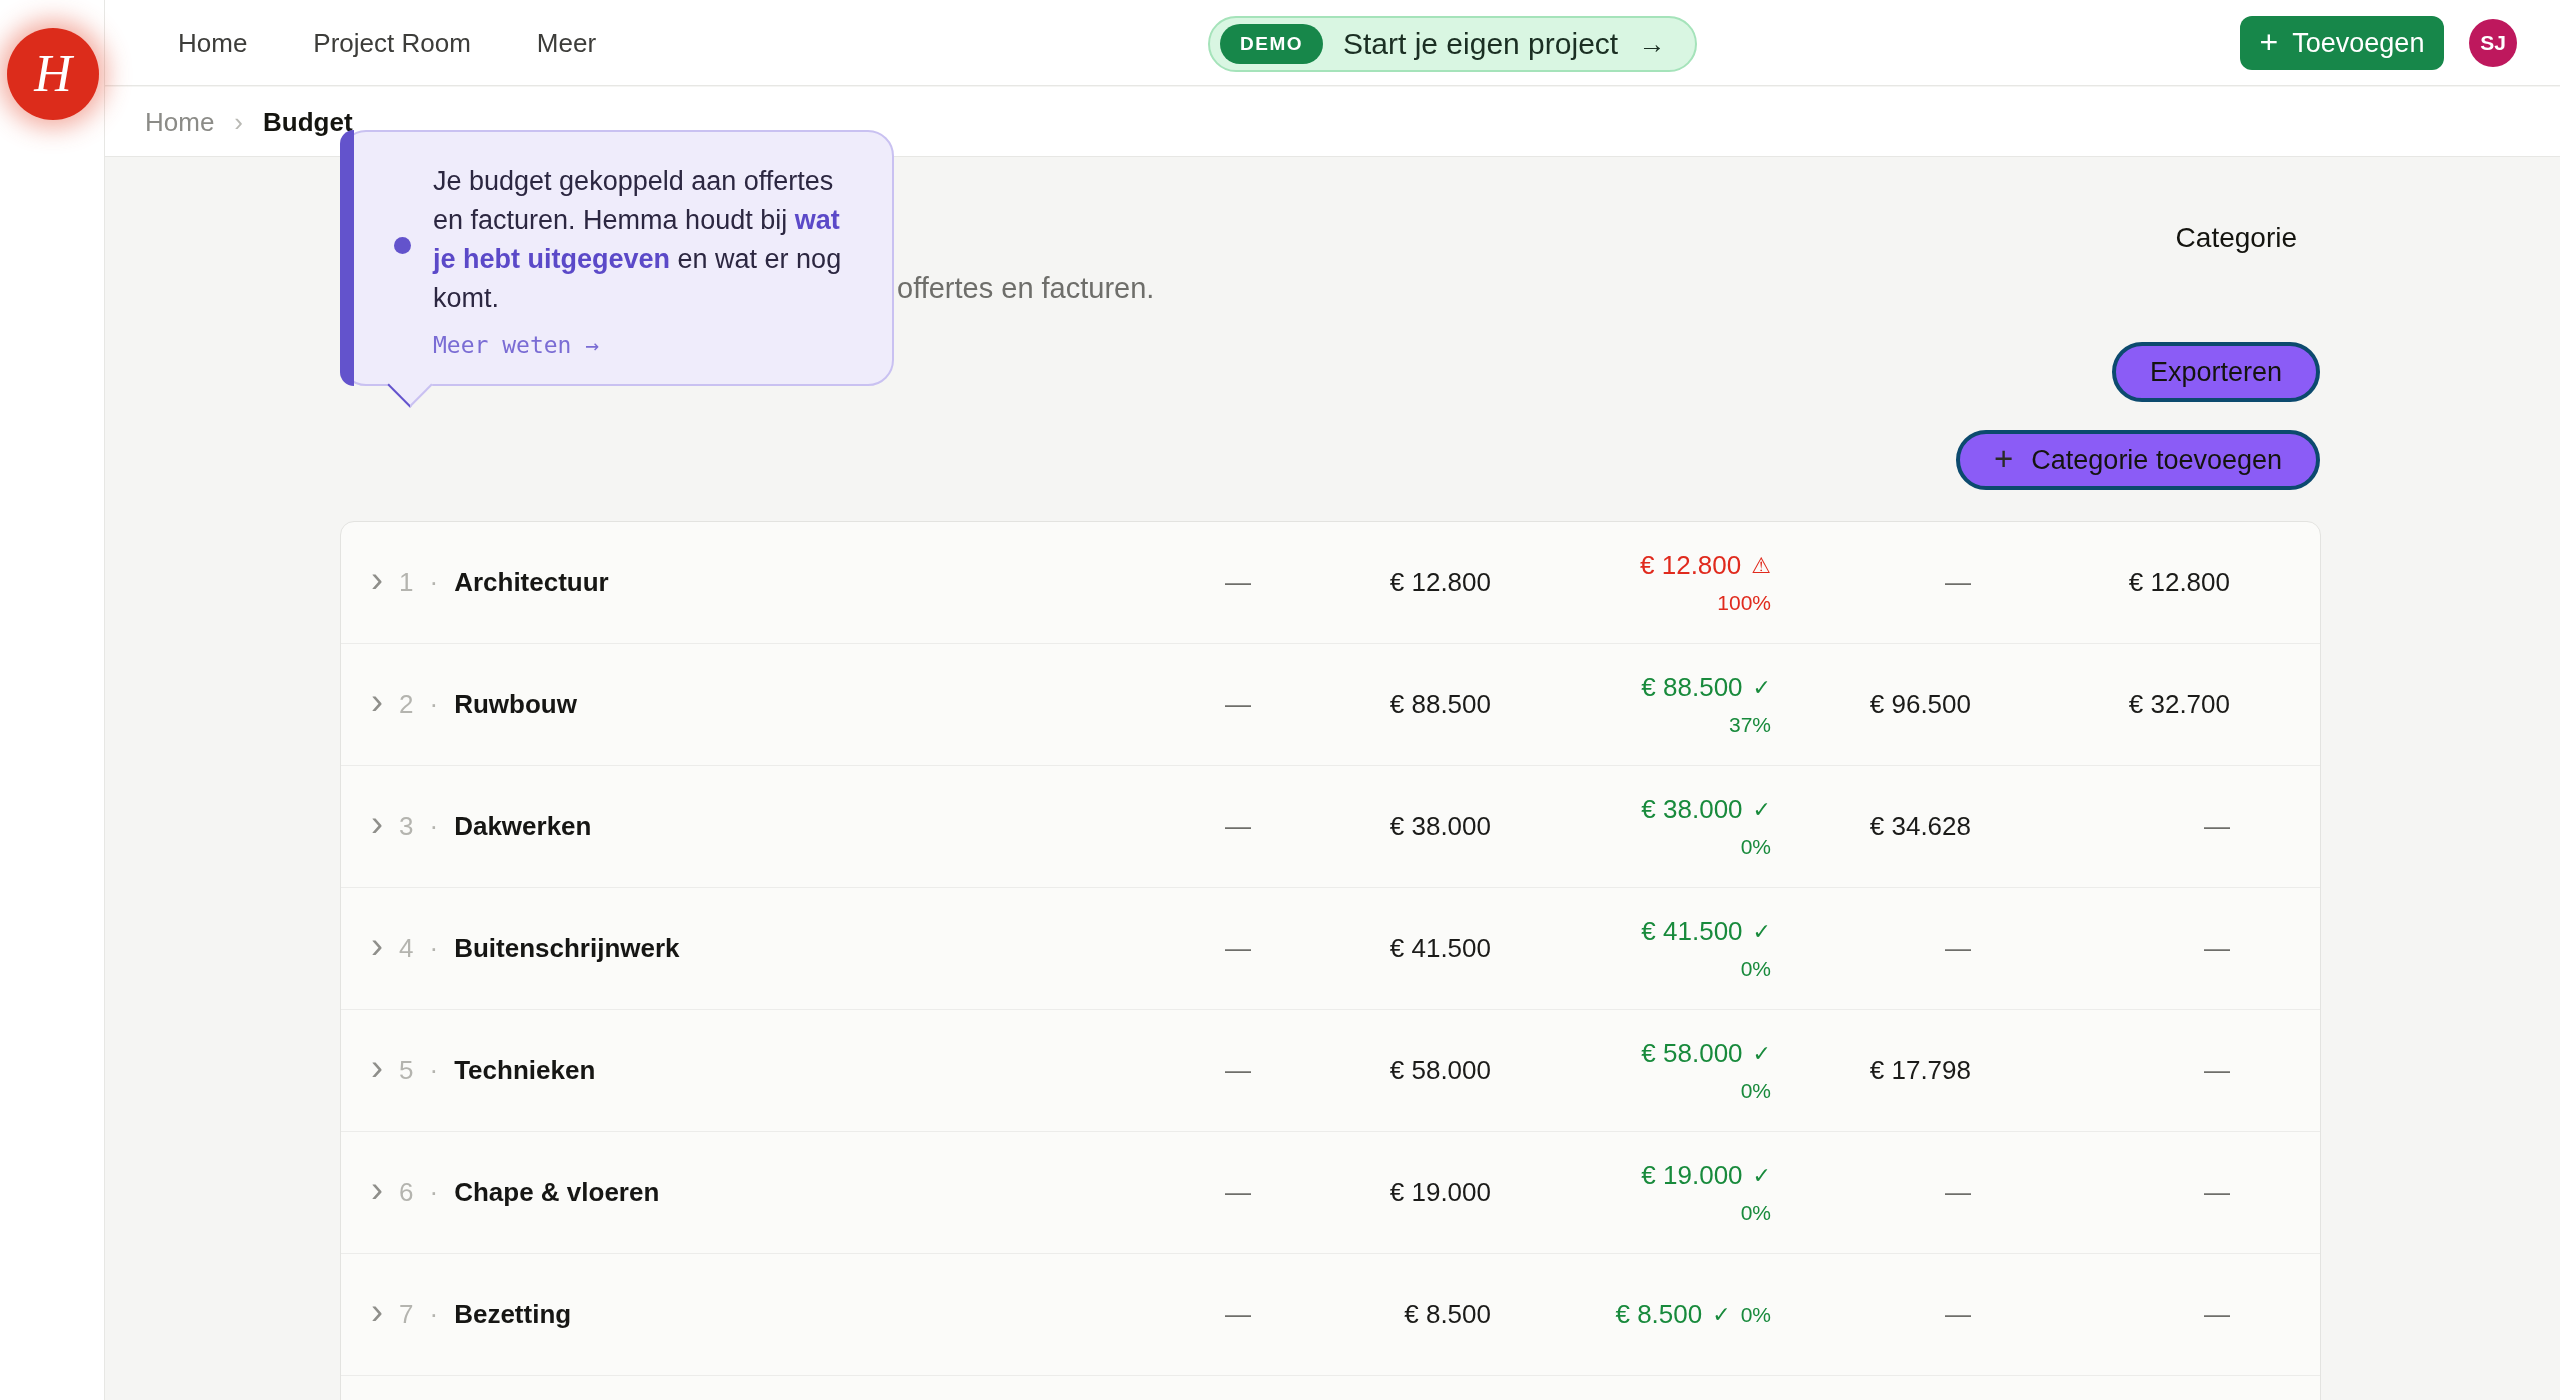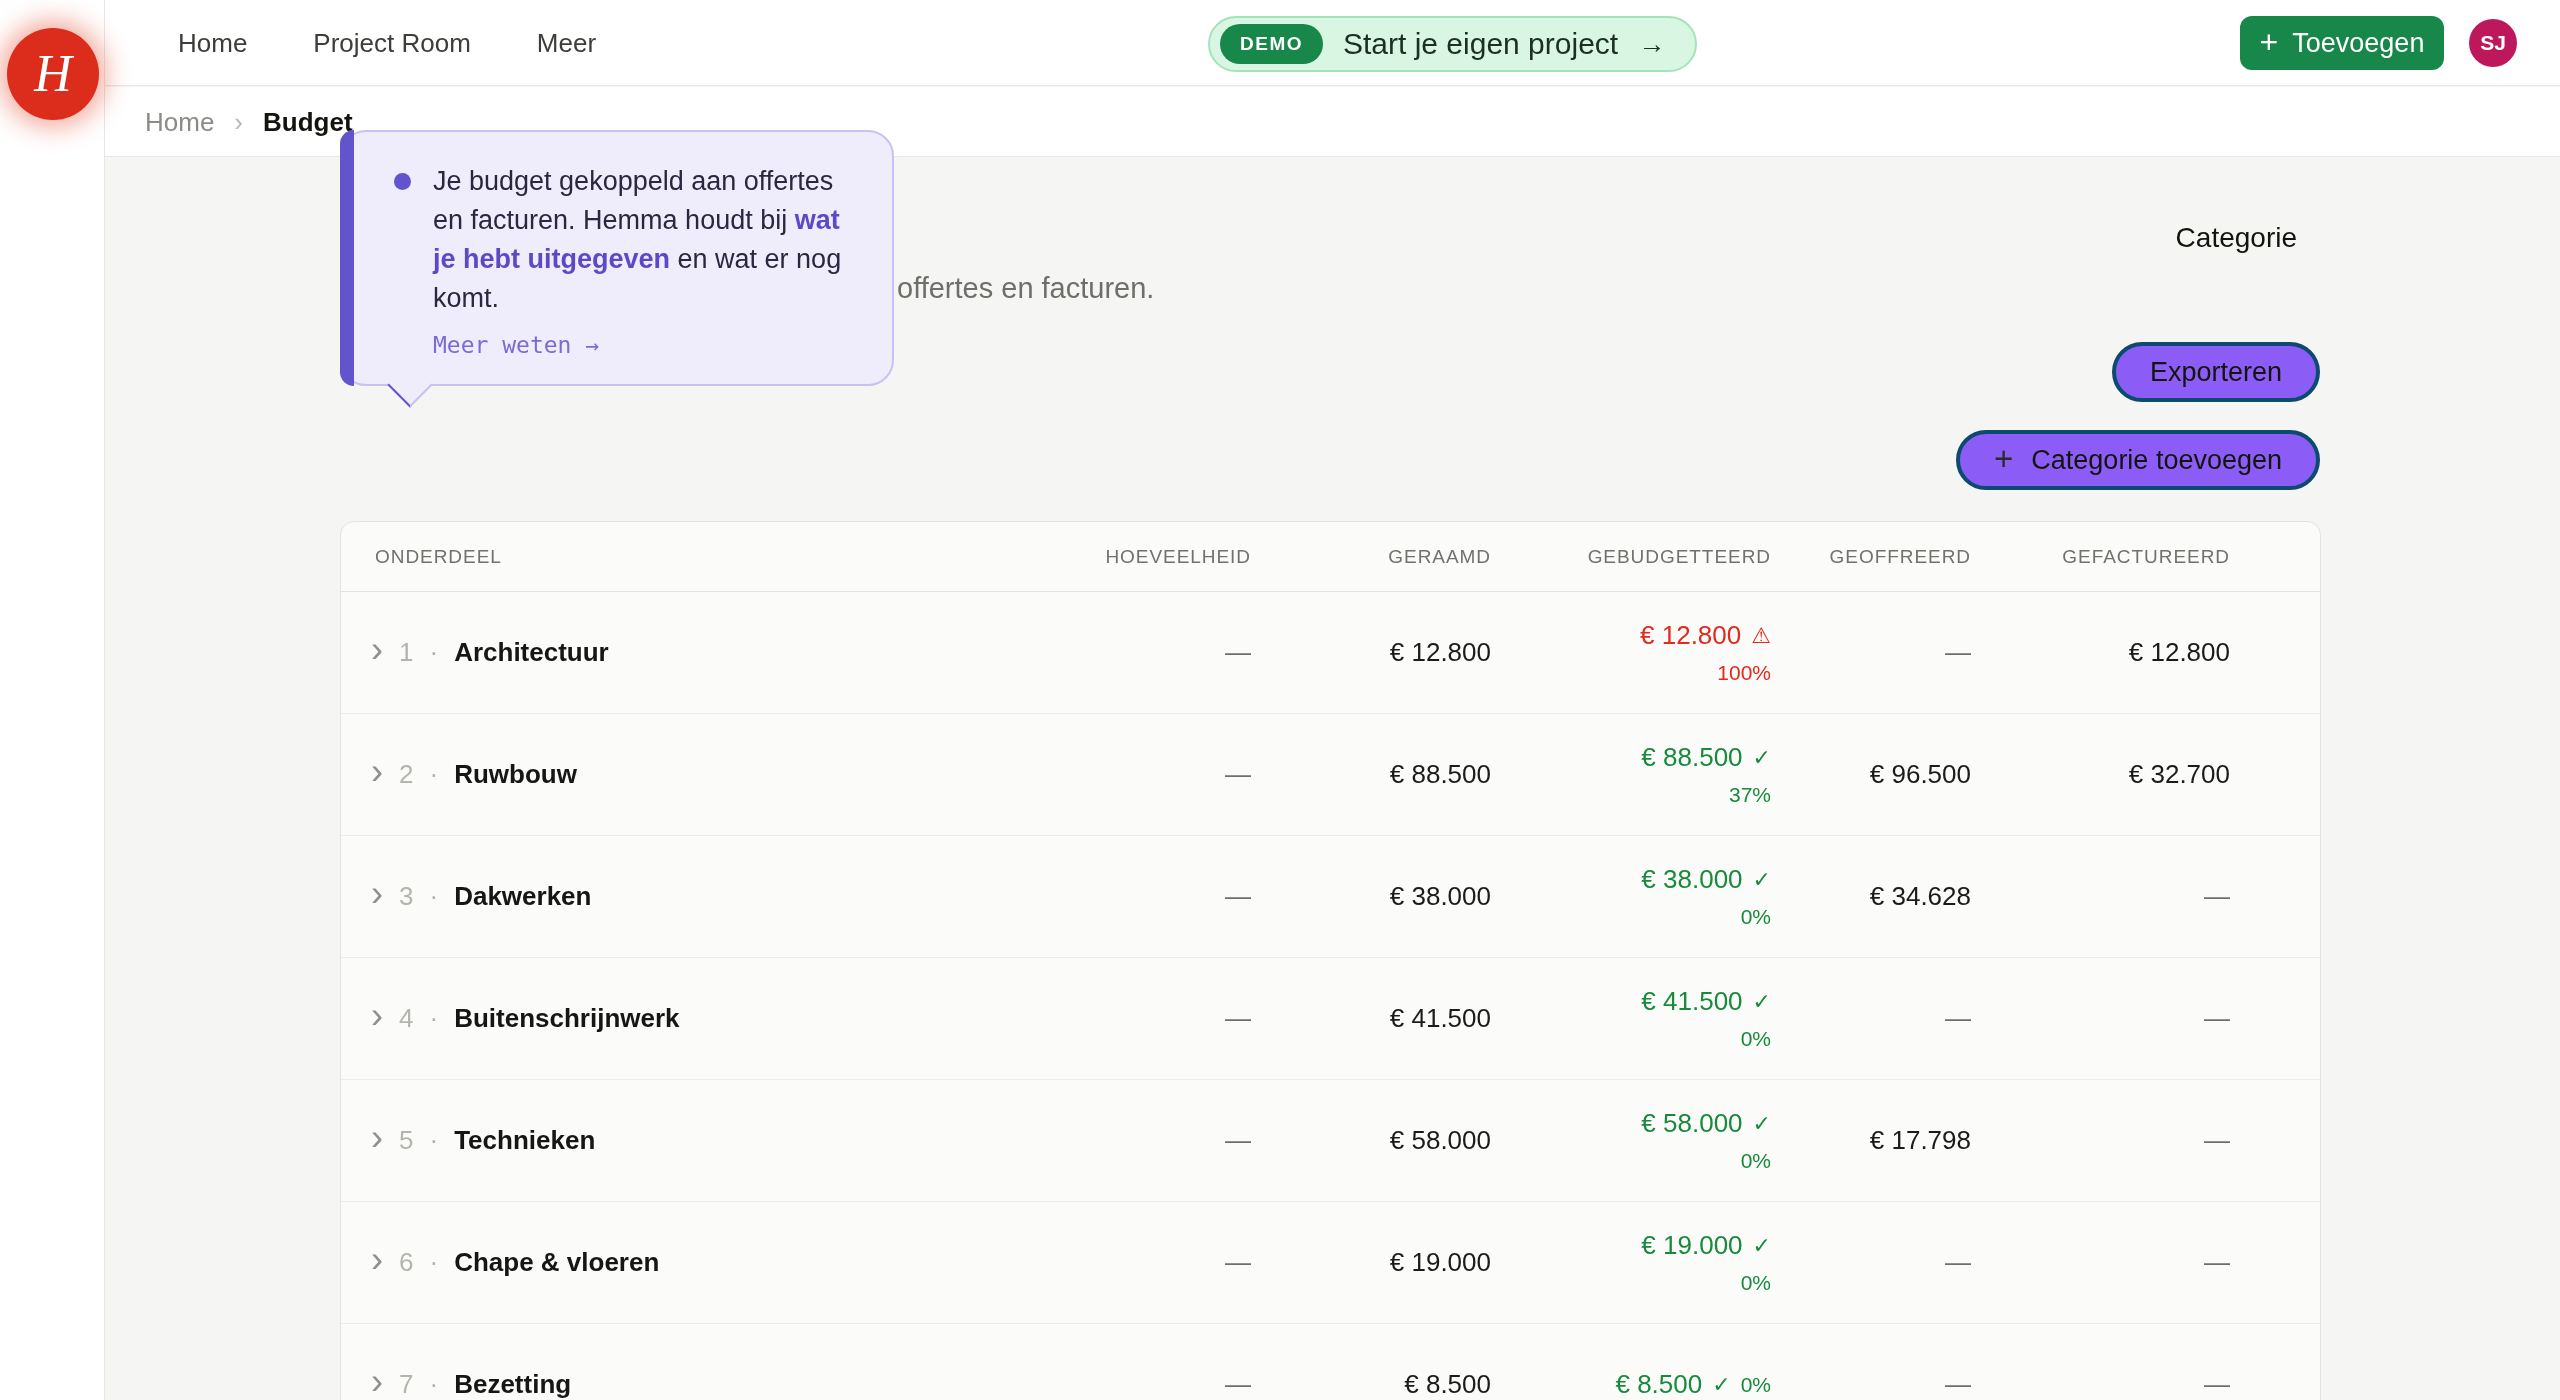"Je budget gekoppeld aan offertes" .tooltip-row { align-items: none -> center }
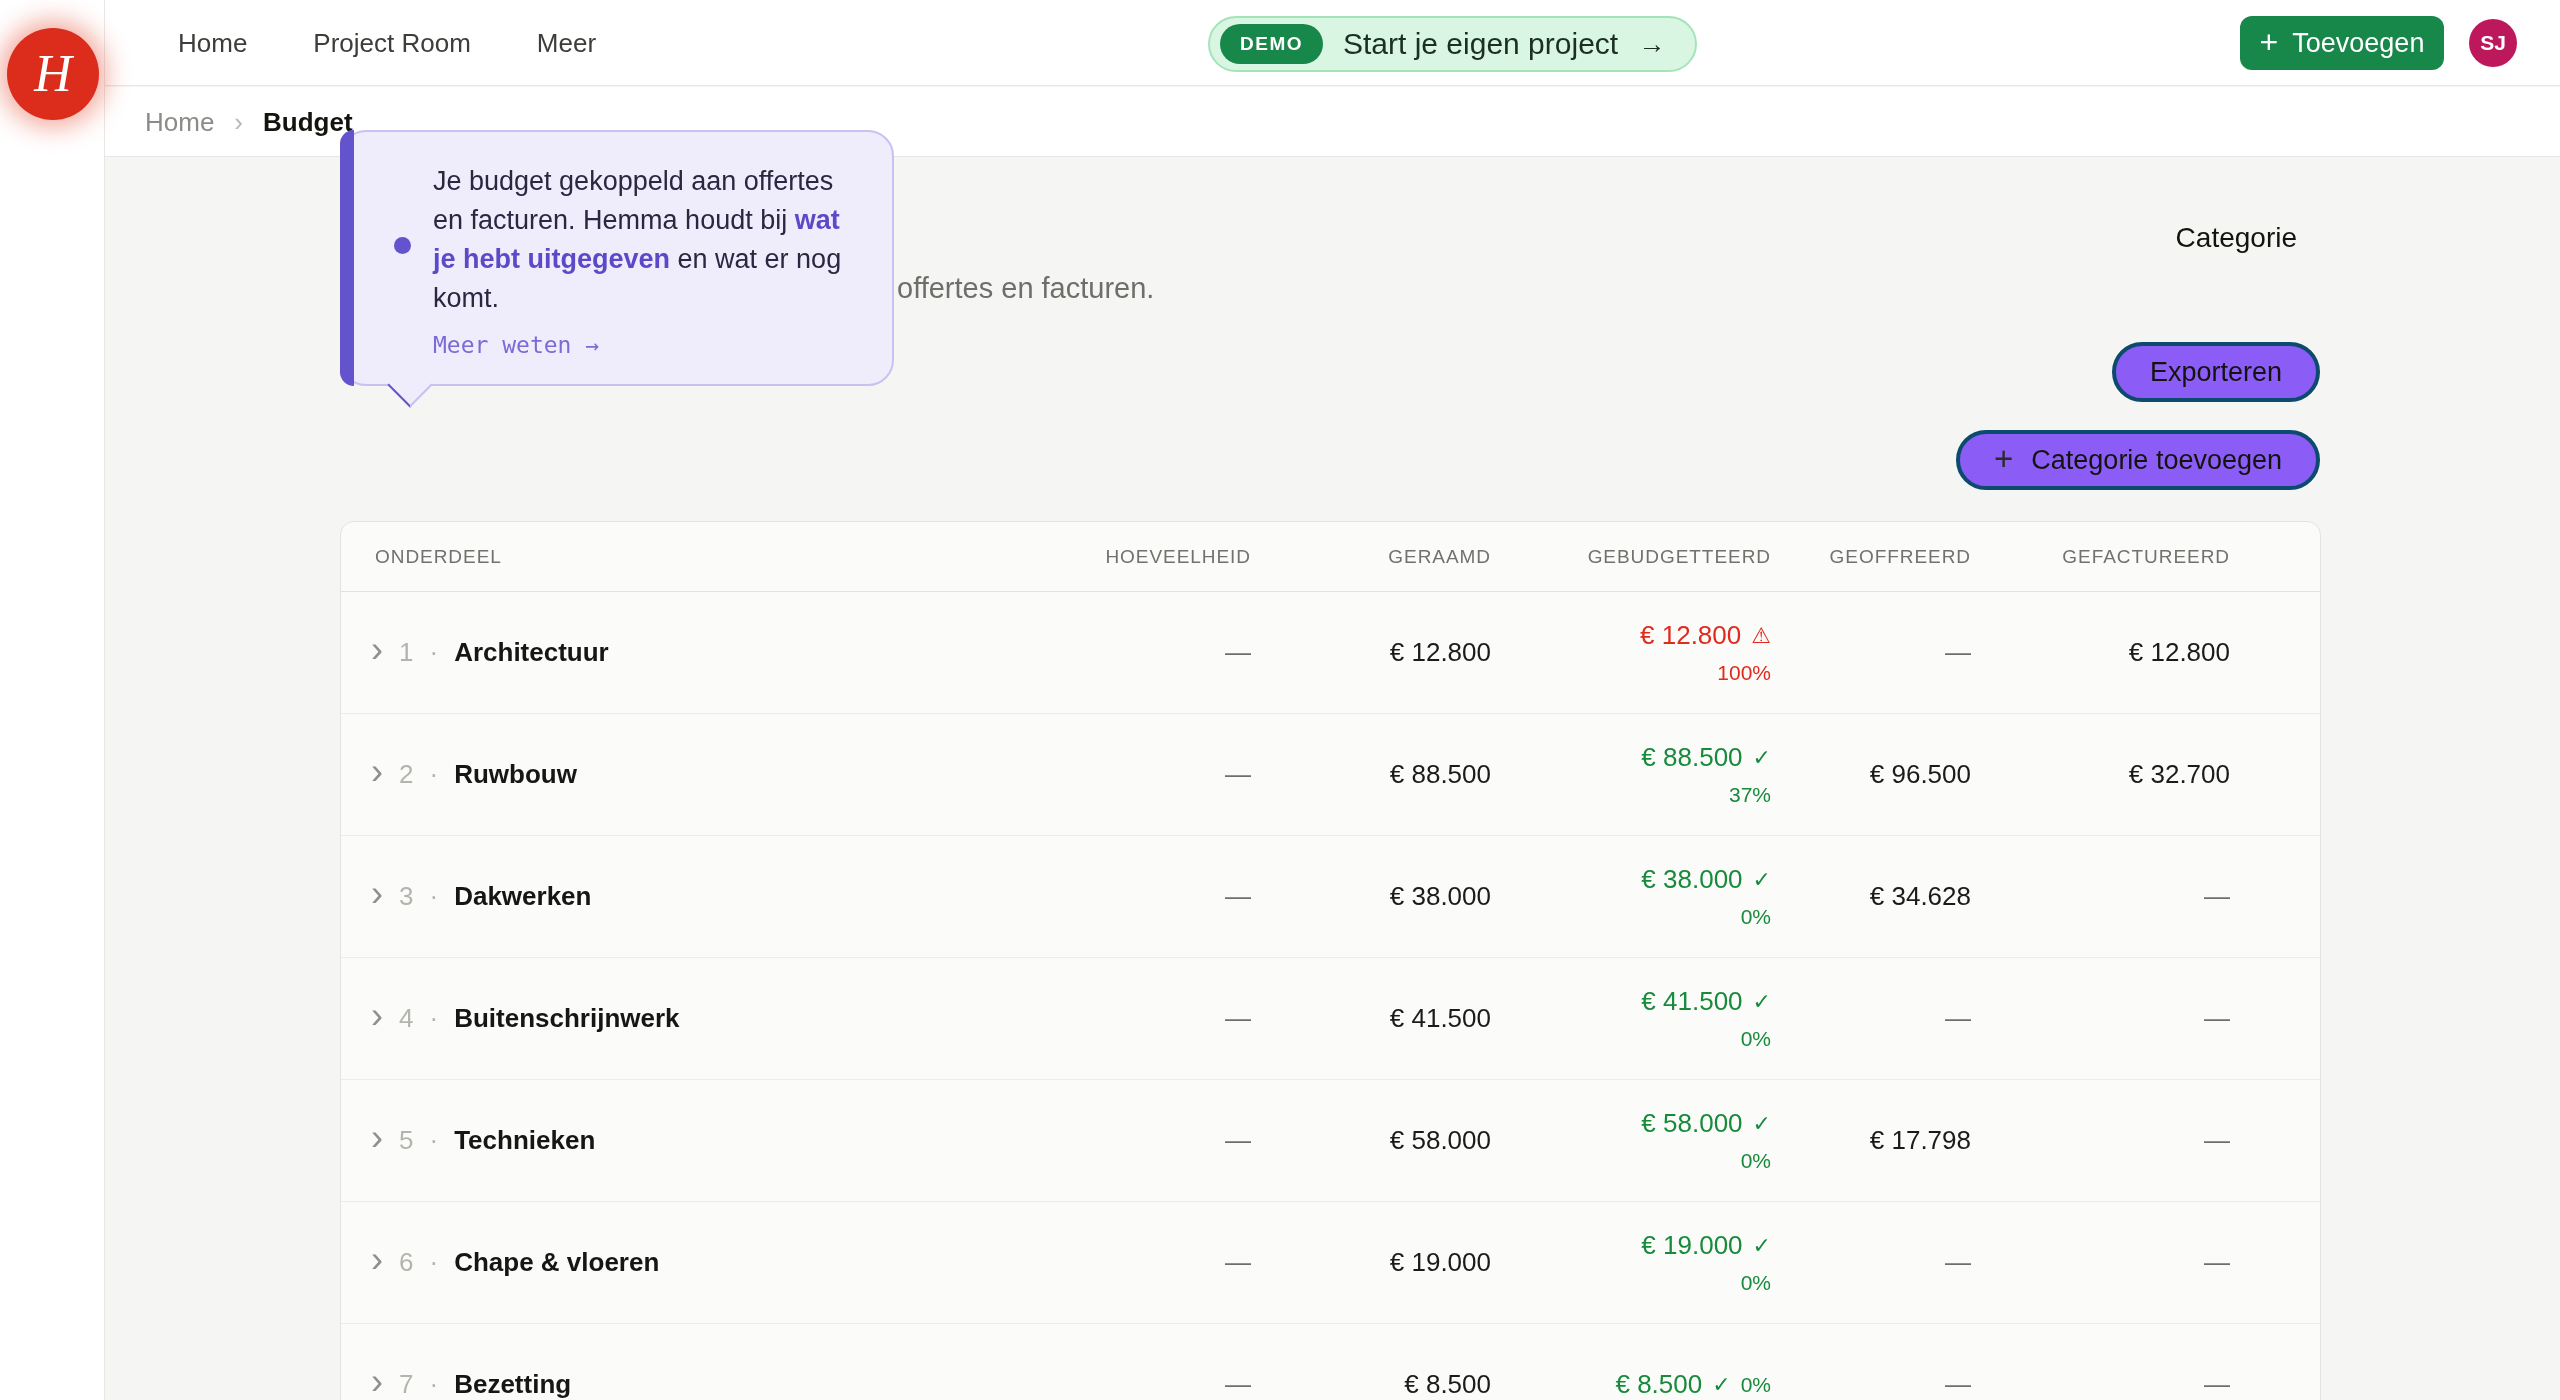"ONDERDEEL" div.thead { html: <div> <span>ONDERDEEL</span> <span>HOEVEELHEID</span> <span>GERAAMD</span> <span>GEBUDGETTEERD</span> <span>GEOFFREERD</span> <span>GEFACTUREERD</span> </div> -> none }
